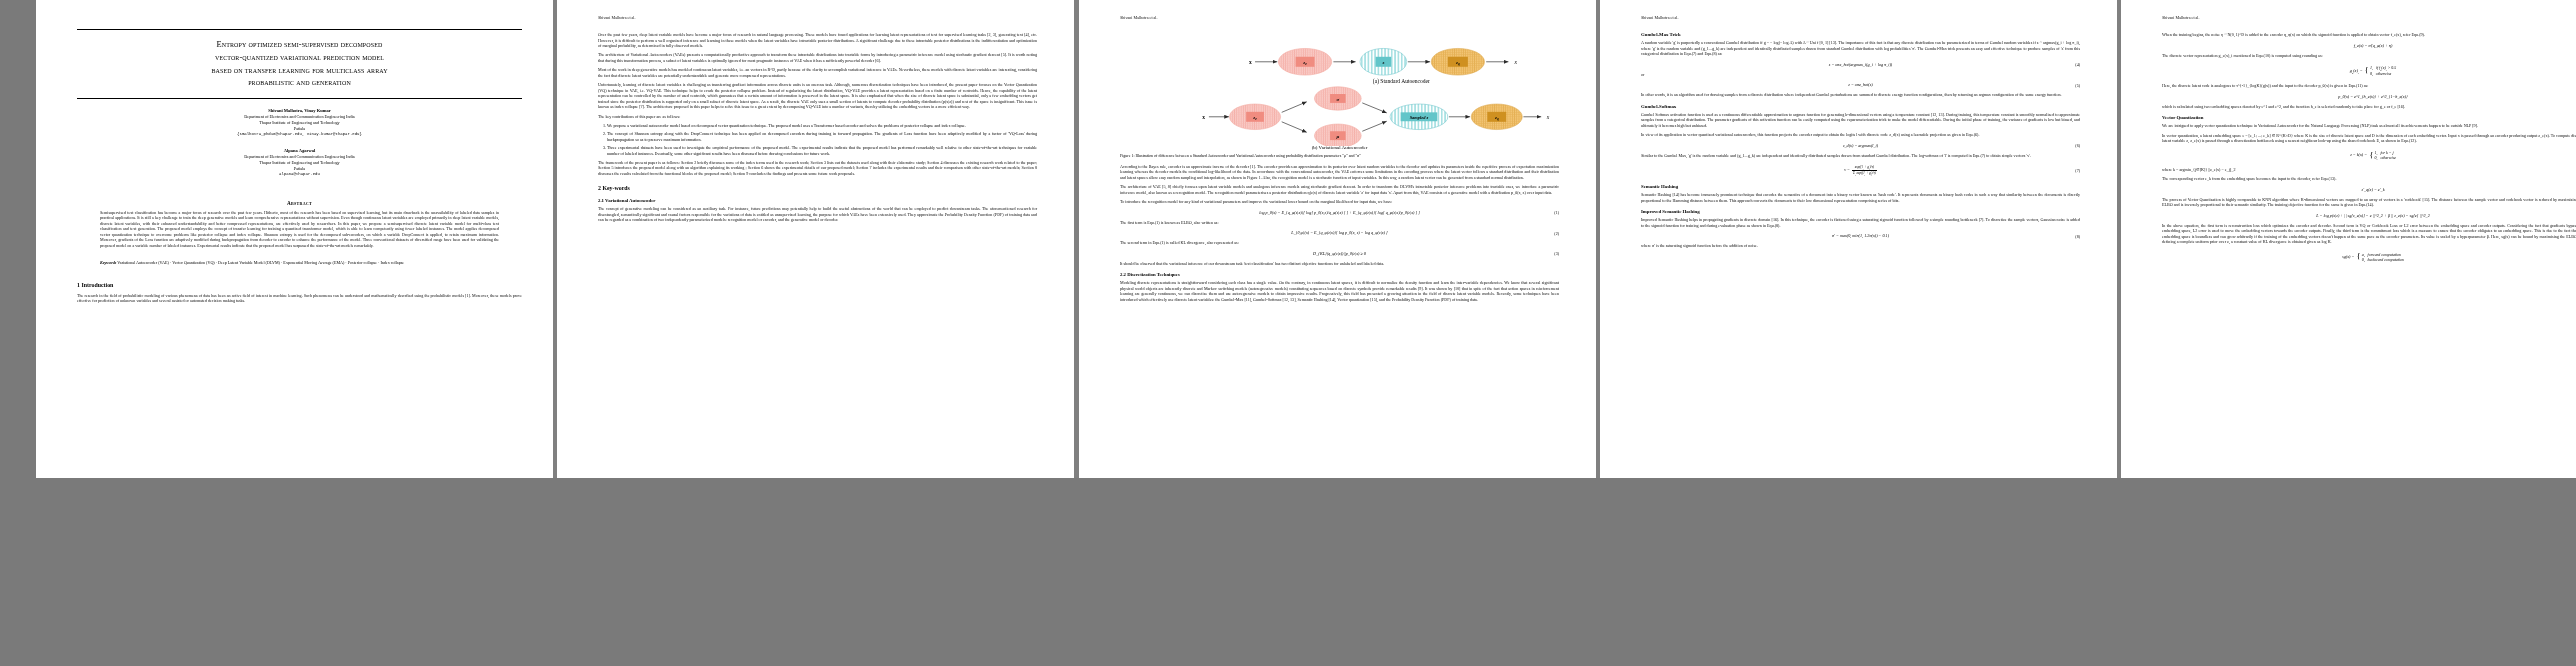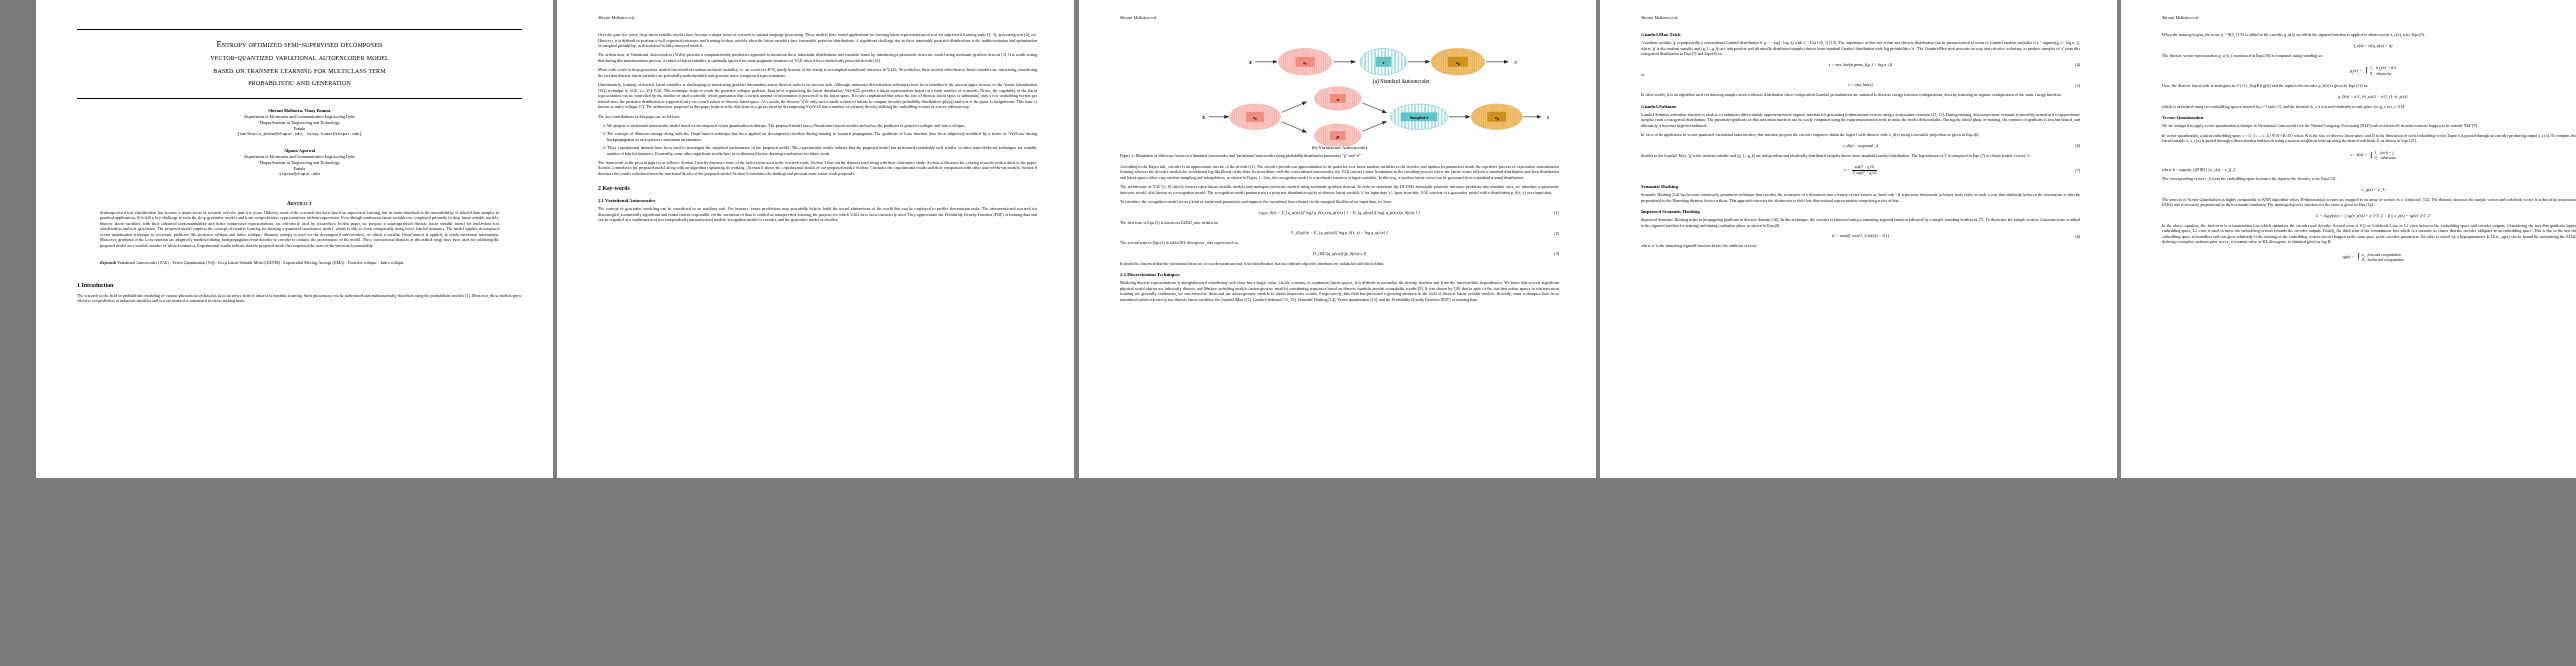"vector-quantized variational autoencoder" div { text: autoencoder -> prediction }
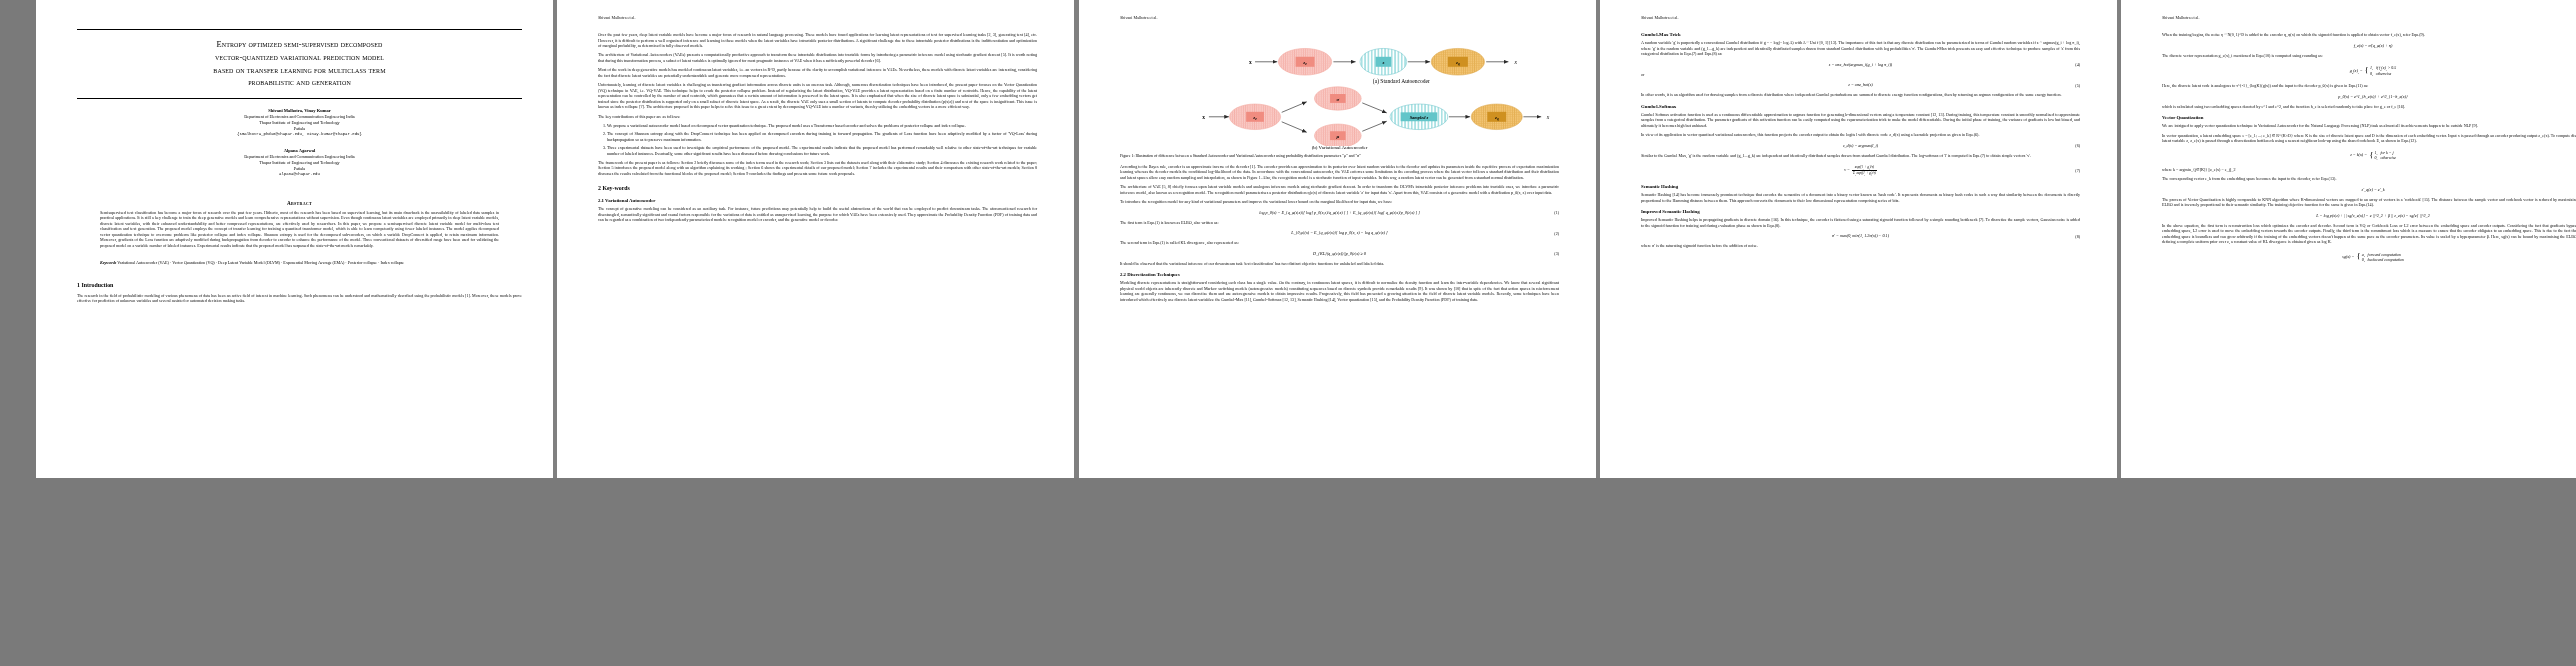"based on transfer learning for" div { text: term -> array }
